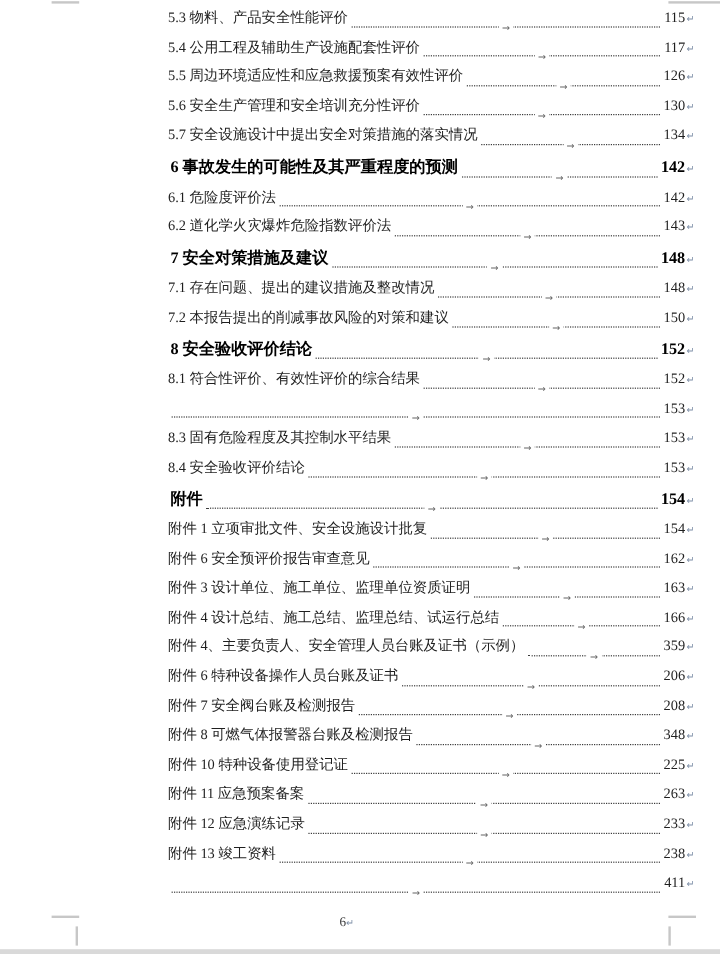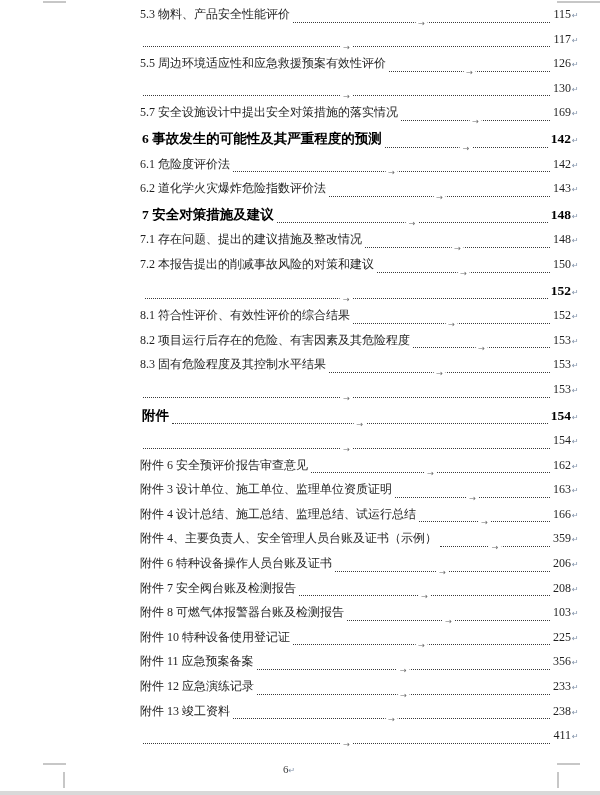"5.4 公用工程及辅助生产设施配套性评价" span.lbl { html: none -> <span>5.4 公用工程及辅助生产设施配套性评价</span> }
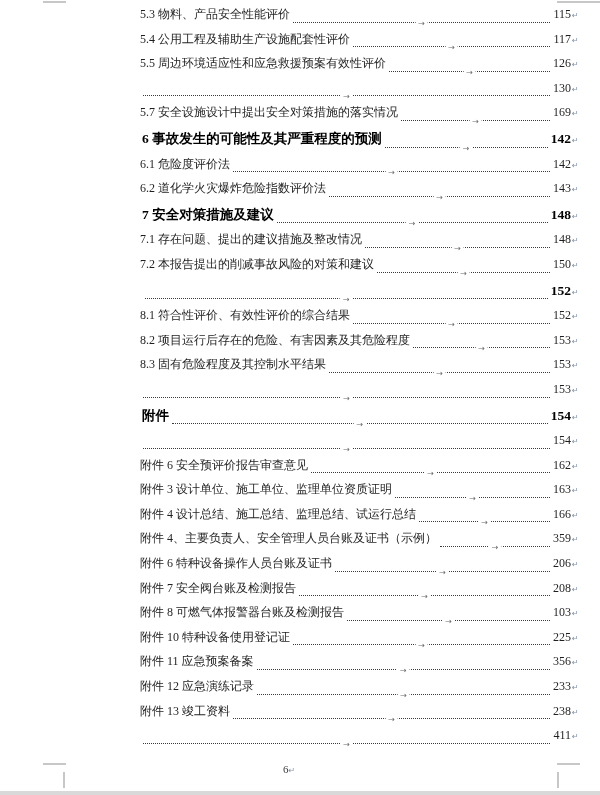"5.6 安全生产管理和安全培训充分性评价" span.lbl { html: none -> <span>5.6 安全生产管理和安全培训充分性评价</span> }
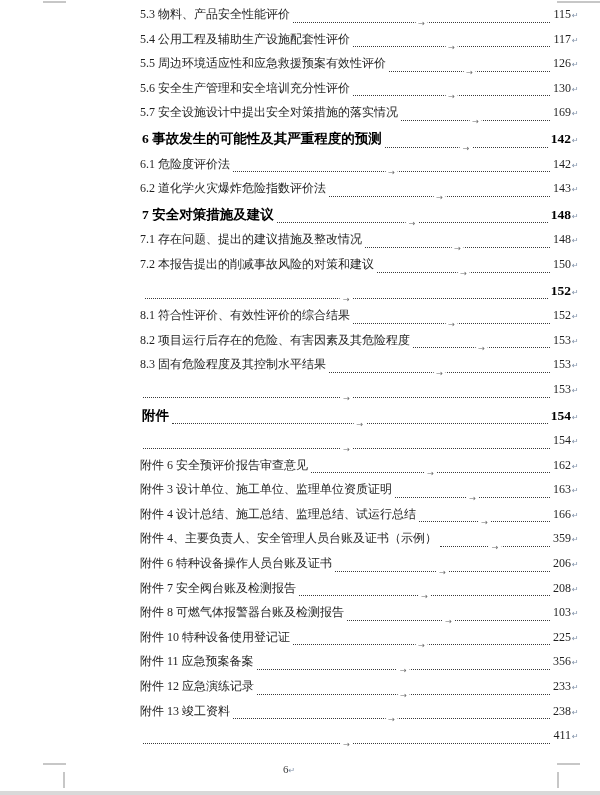"169" span.pg { text: 169 -> 134 }
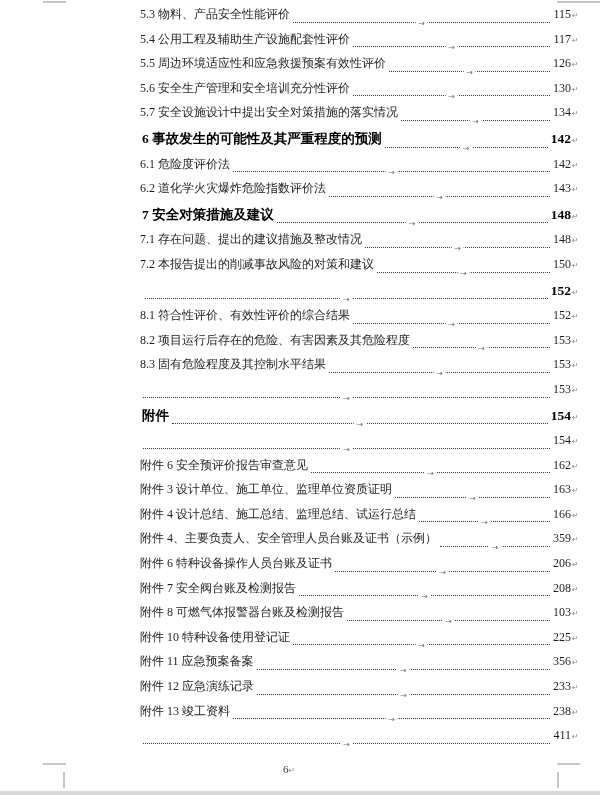"8 安全验收评价结论" span.lbl { html: none -> <span>8 安全验收评价结论</span> }
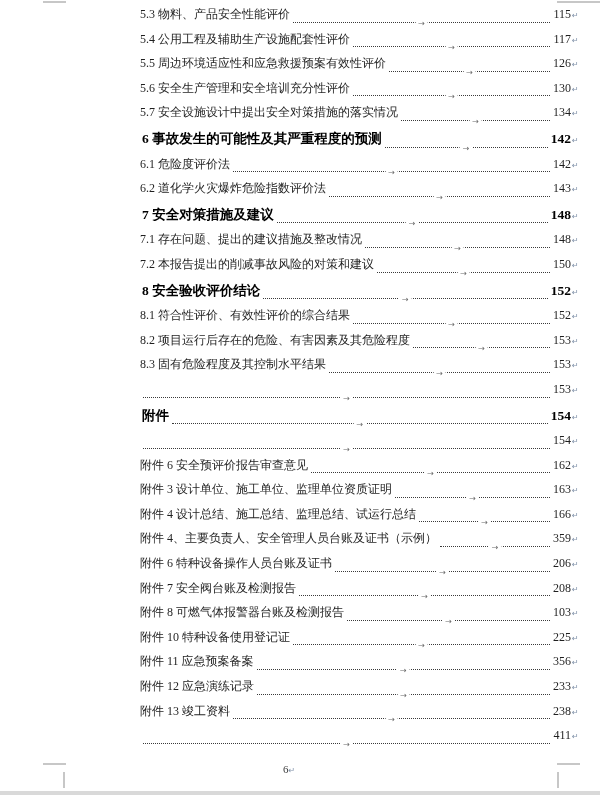"8.2 项目运行后存在的危险、有害因素及其危险程度" span.lbl { html: <span>8.2 项目运行后存在的危险、有害因素及其危险程度</span> -> none }
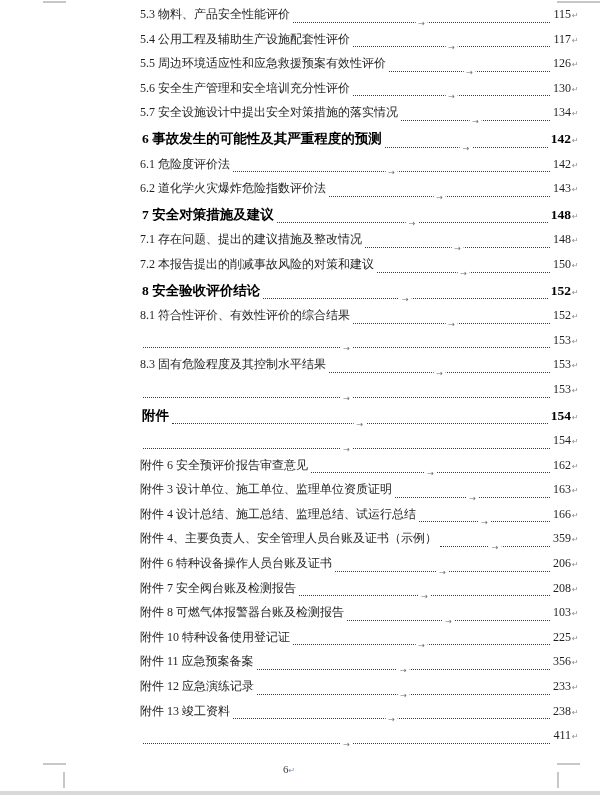"8.4 安全验收评价结论" span.lbl { html: none -> <span>8.4 安全验收评价结论</span> }
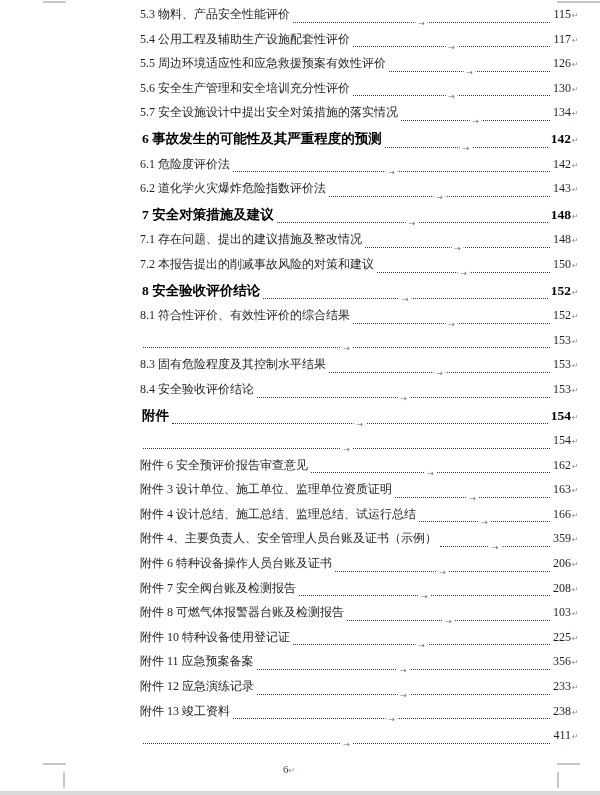"附件 1 立项审批文件、安全设施设计批复" span.lbl { html: none -> <span>附件 1 立项审批文件、安全设施设计批复</span> }
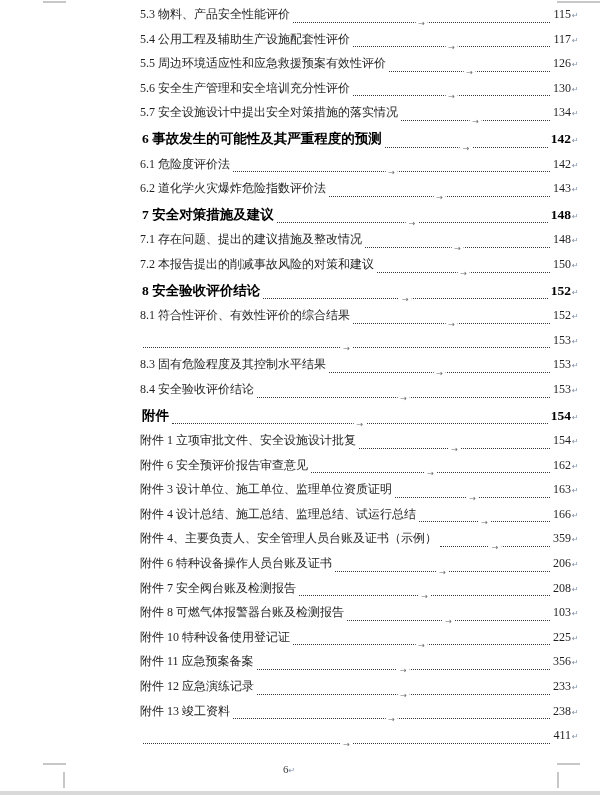"103" span.pg { text: 103 -> 348 }
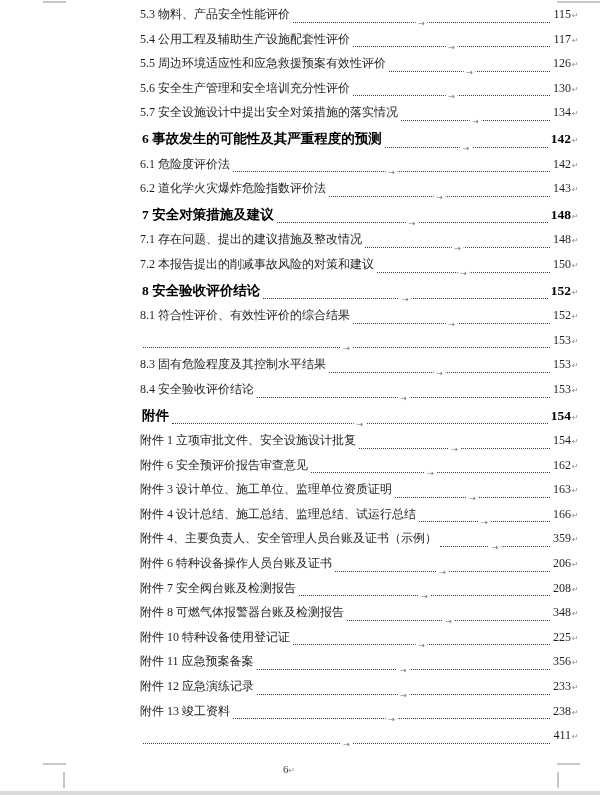"356" span.pg { text: 356 -> 263 }
